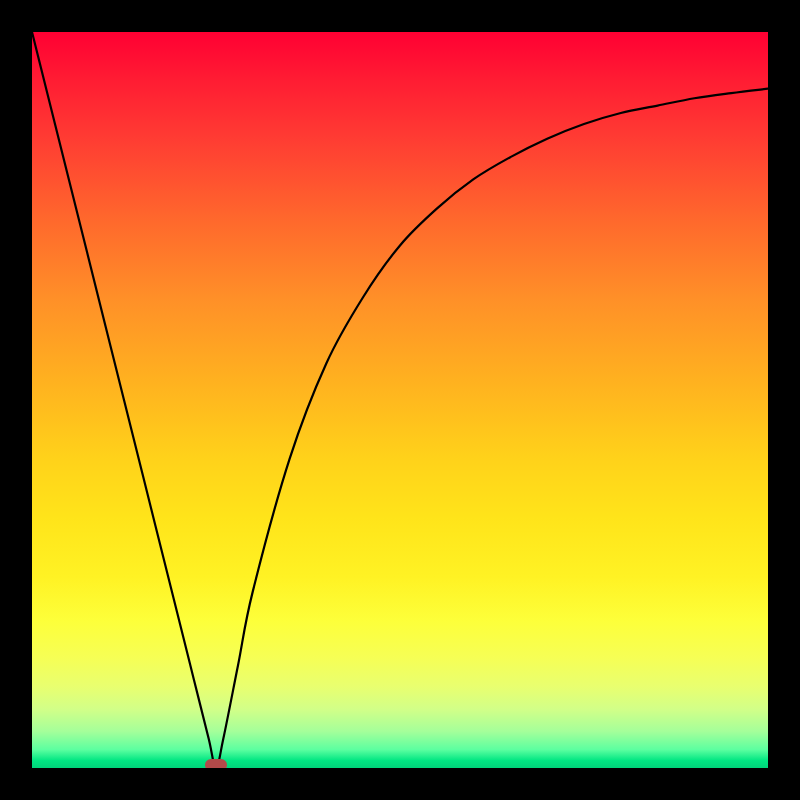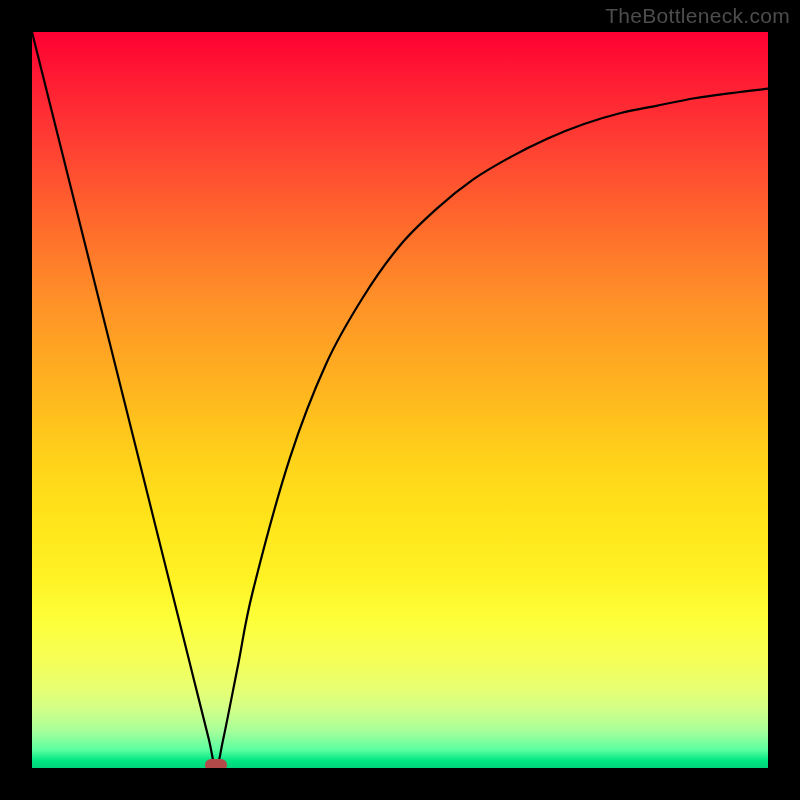"TheBottleneck.com" div.watermark { html: <div>TheBottleneck.com</div> -> none }
